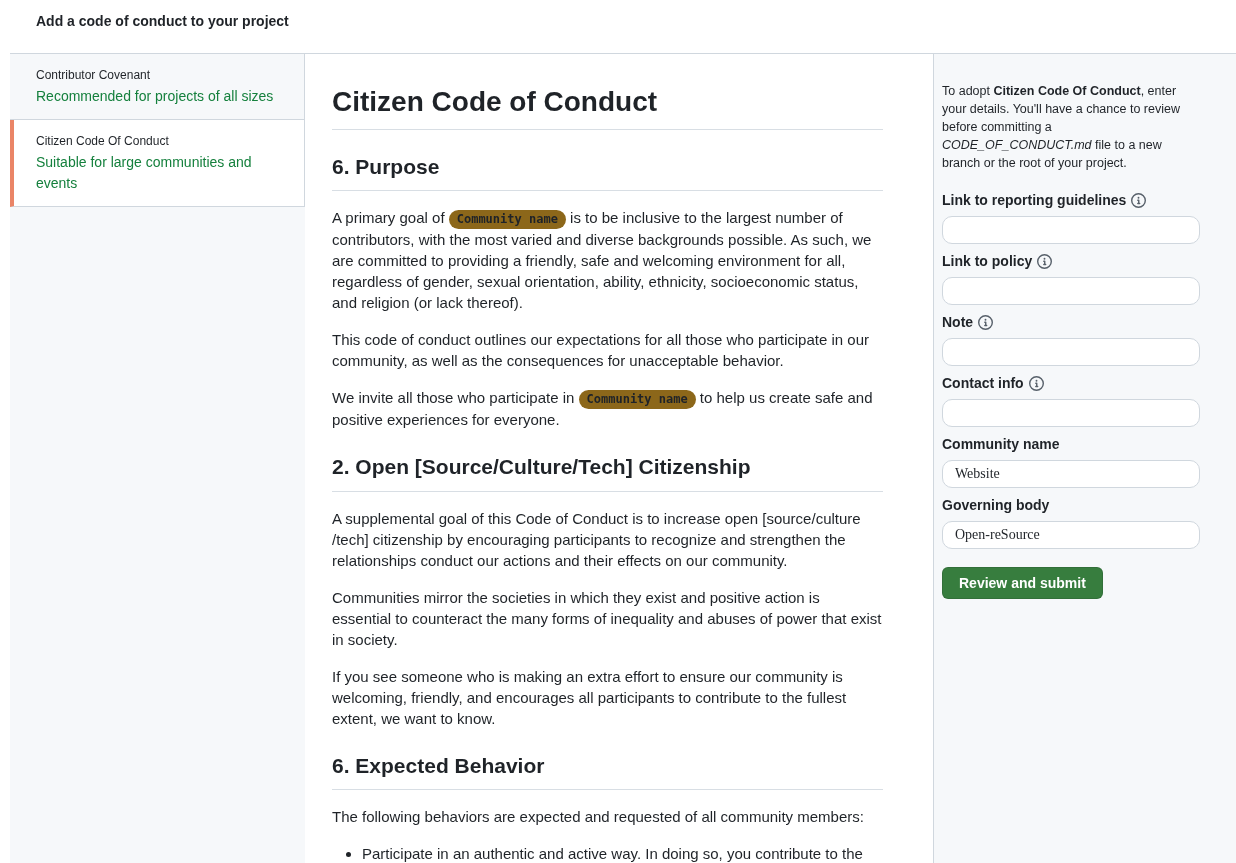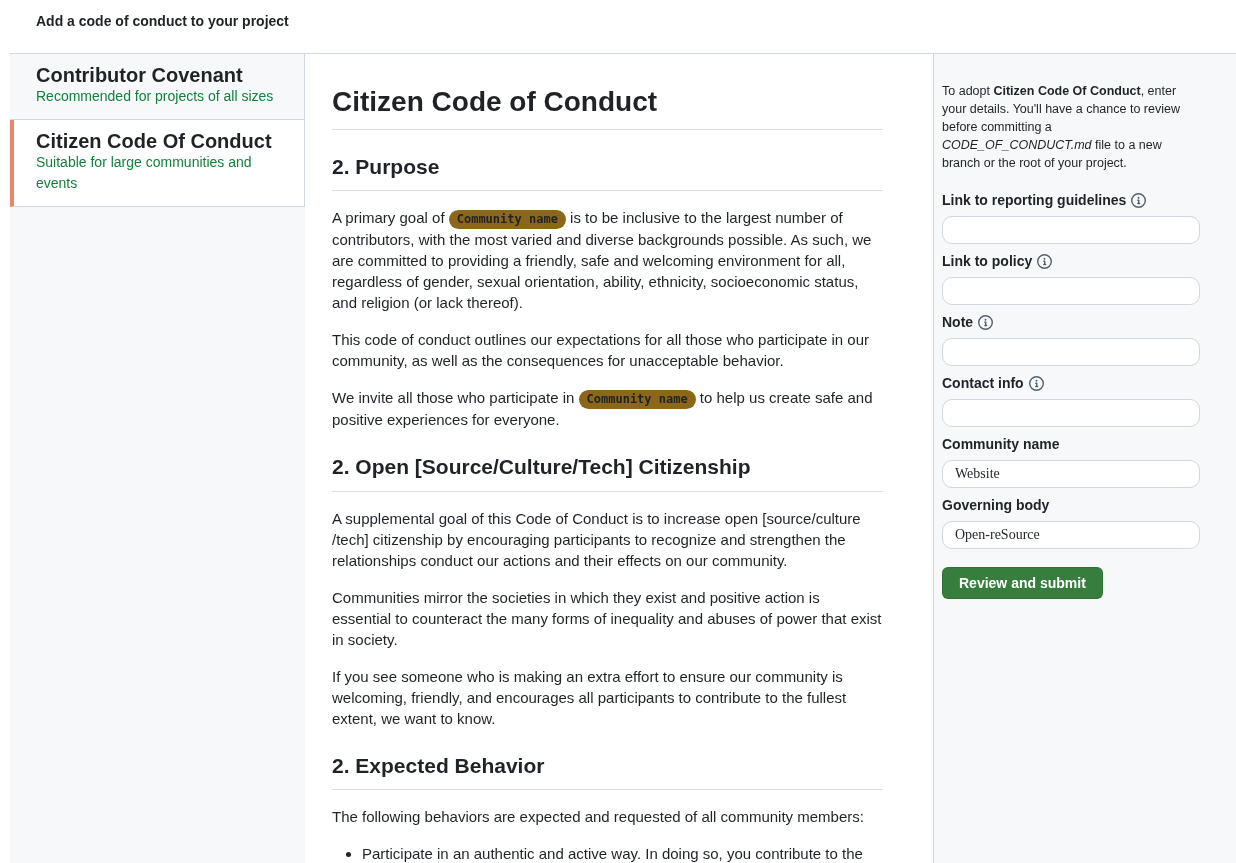"Contributor Covenant" .si-title { font-size: 20px -> 12px; font-weight: 700 -> 400 }
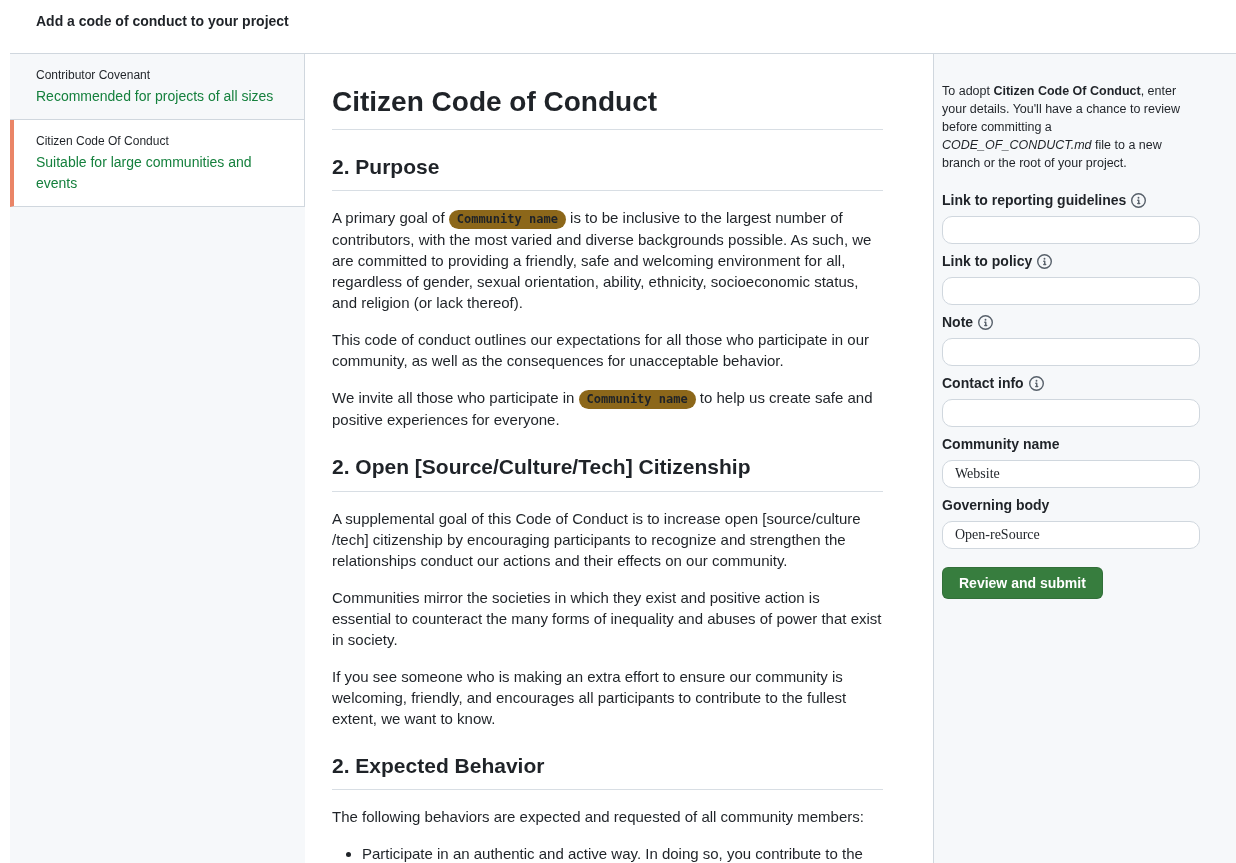"2. Purpose" h2 { text: 2 -> 6 }
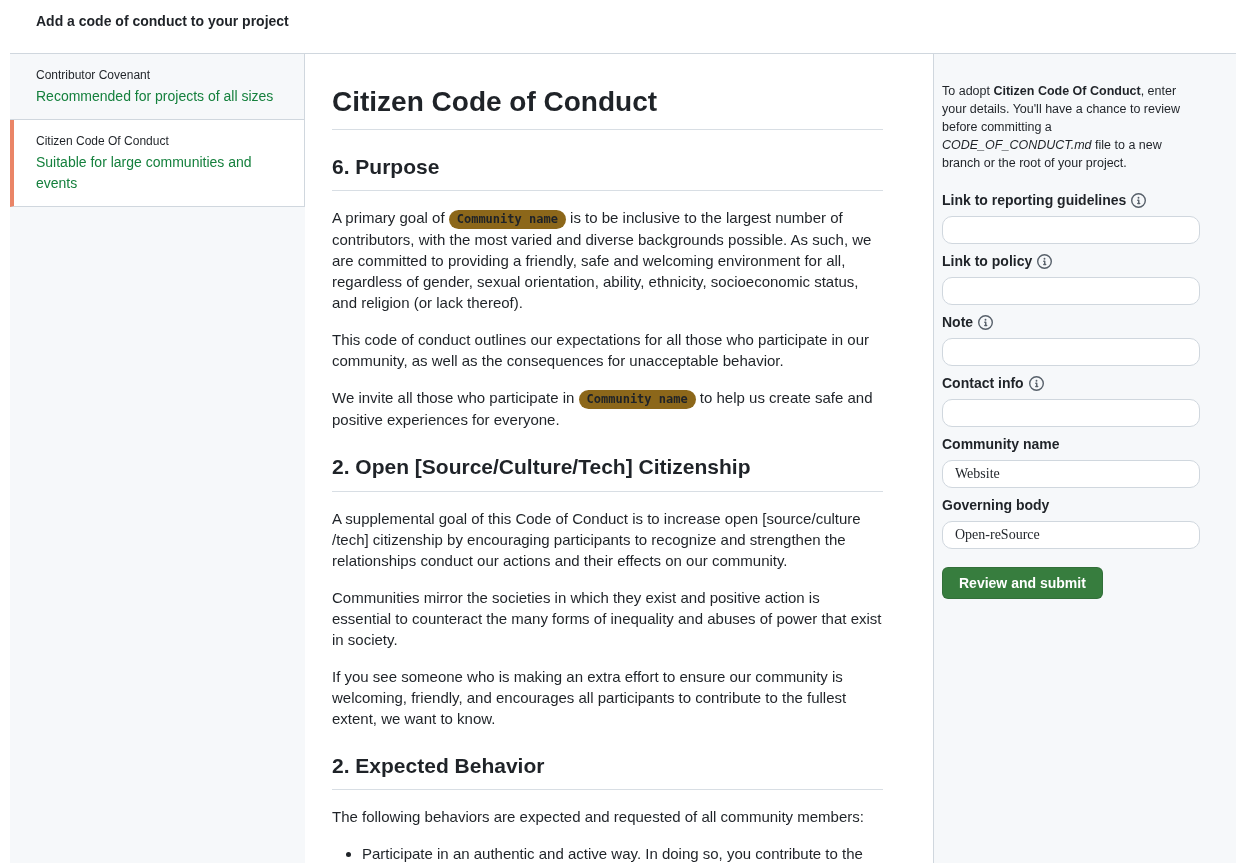"2. Expected Behavior" h2 { text: 2 -> 6 }
